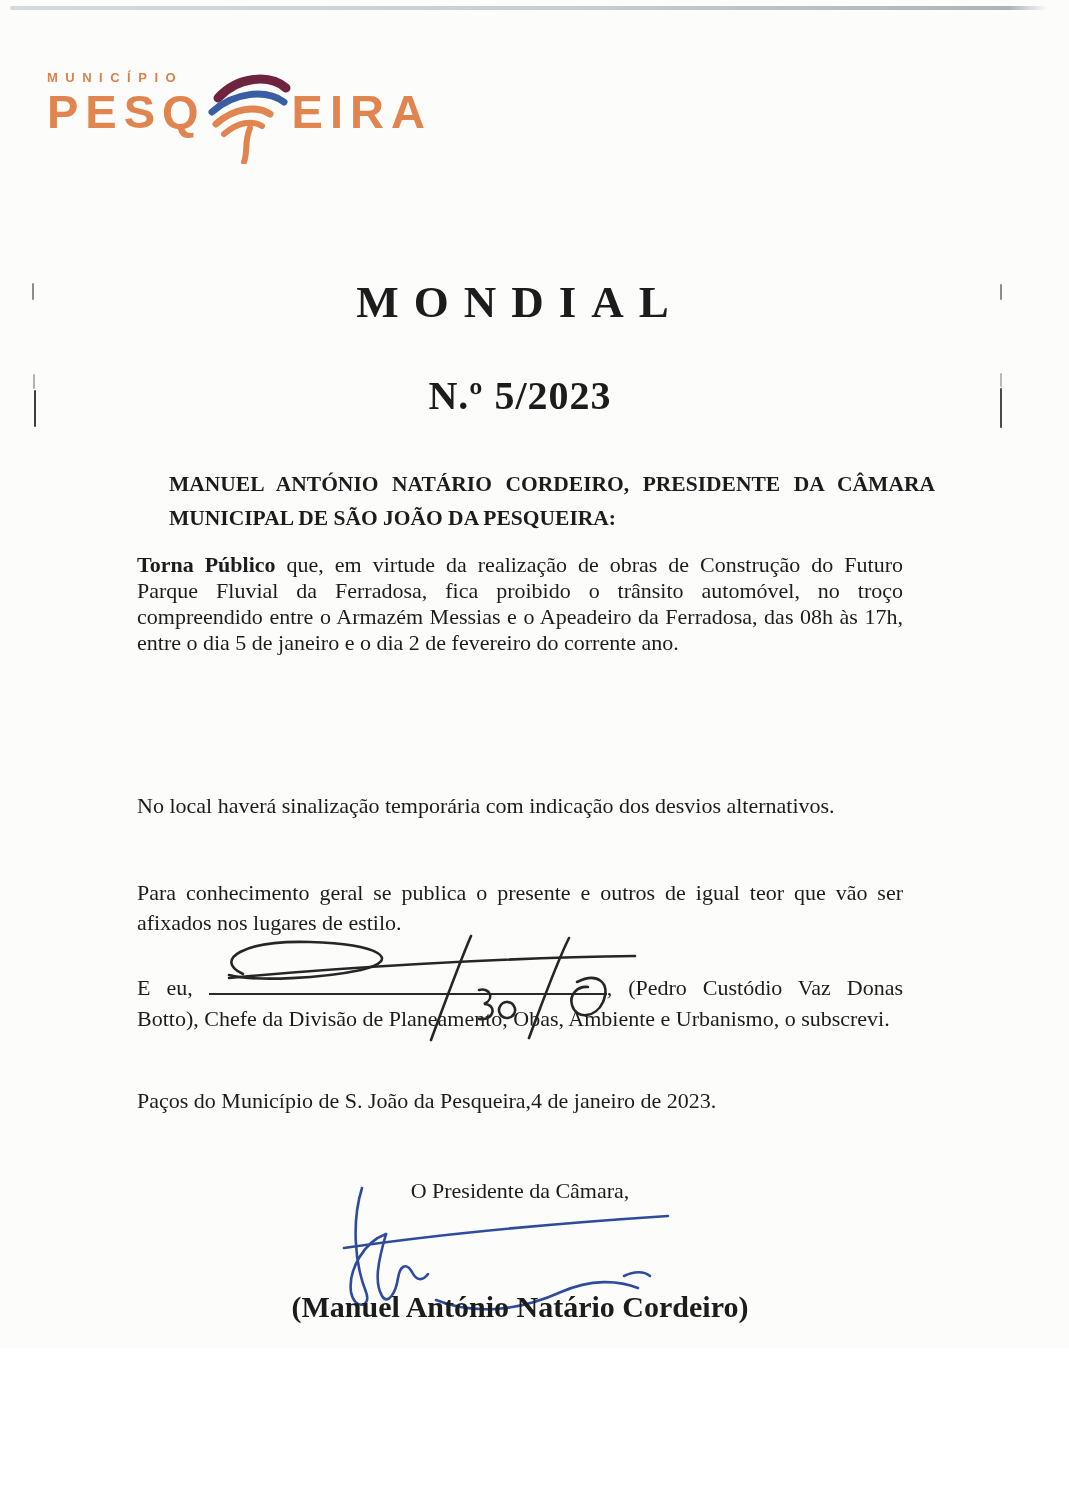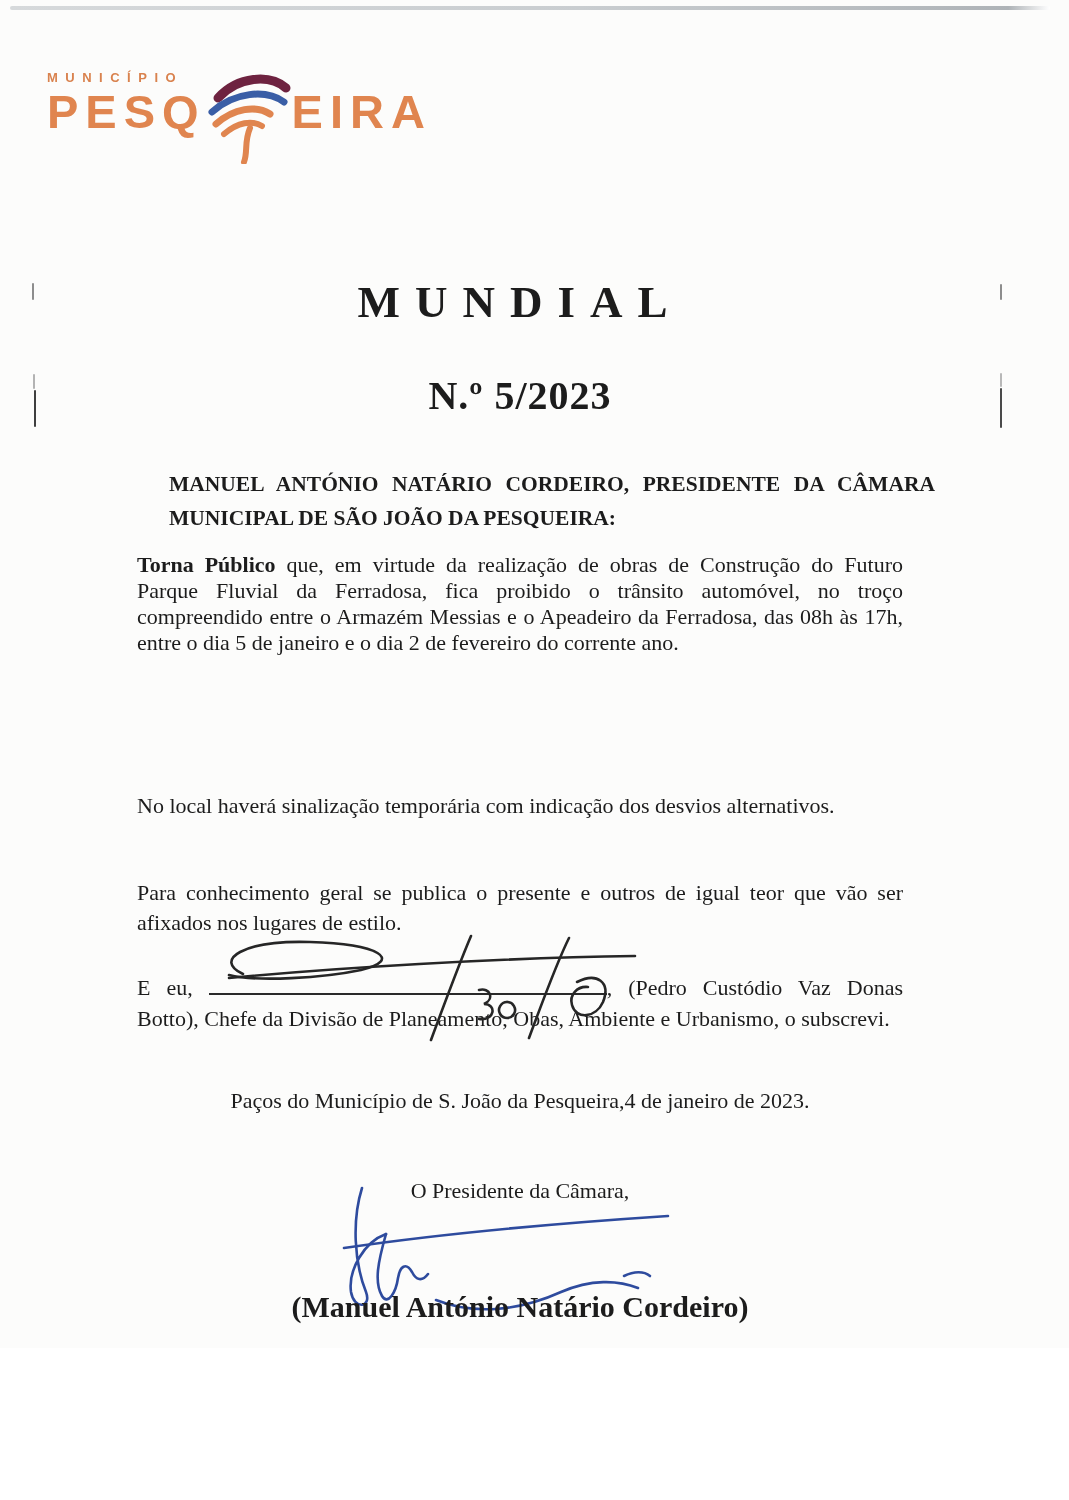"MUNDIAL" h1.title { text: MUNDIAL -> MONDIAL }
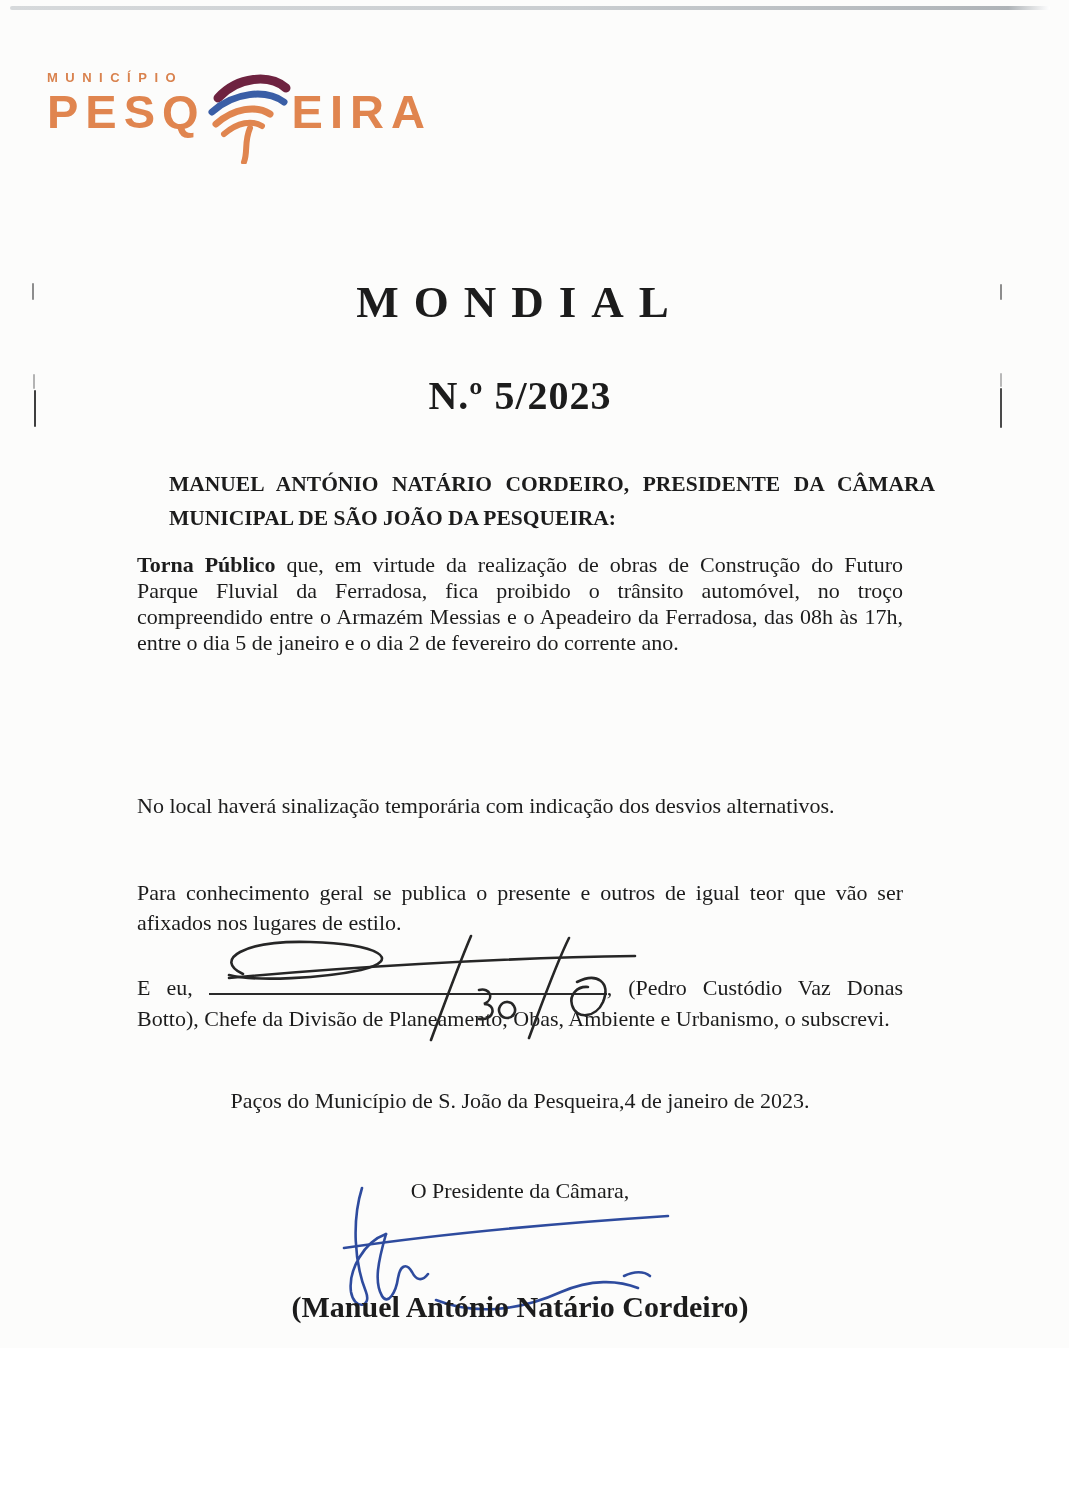"Paços do Município de S." .place { text-align: center -> left }
